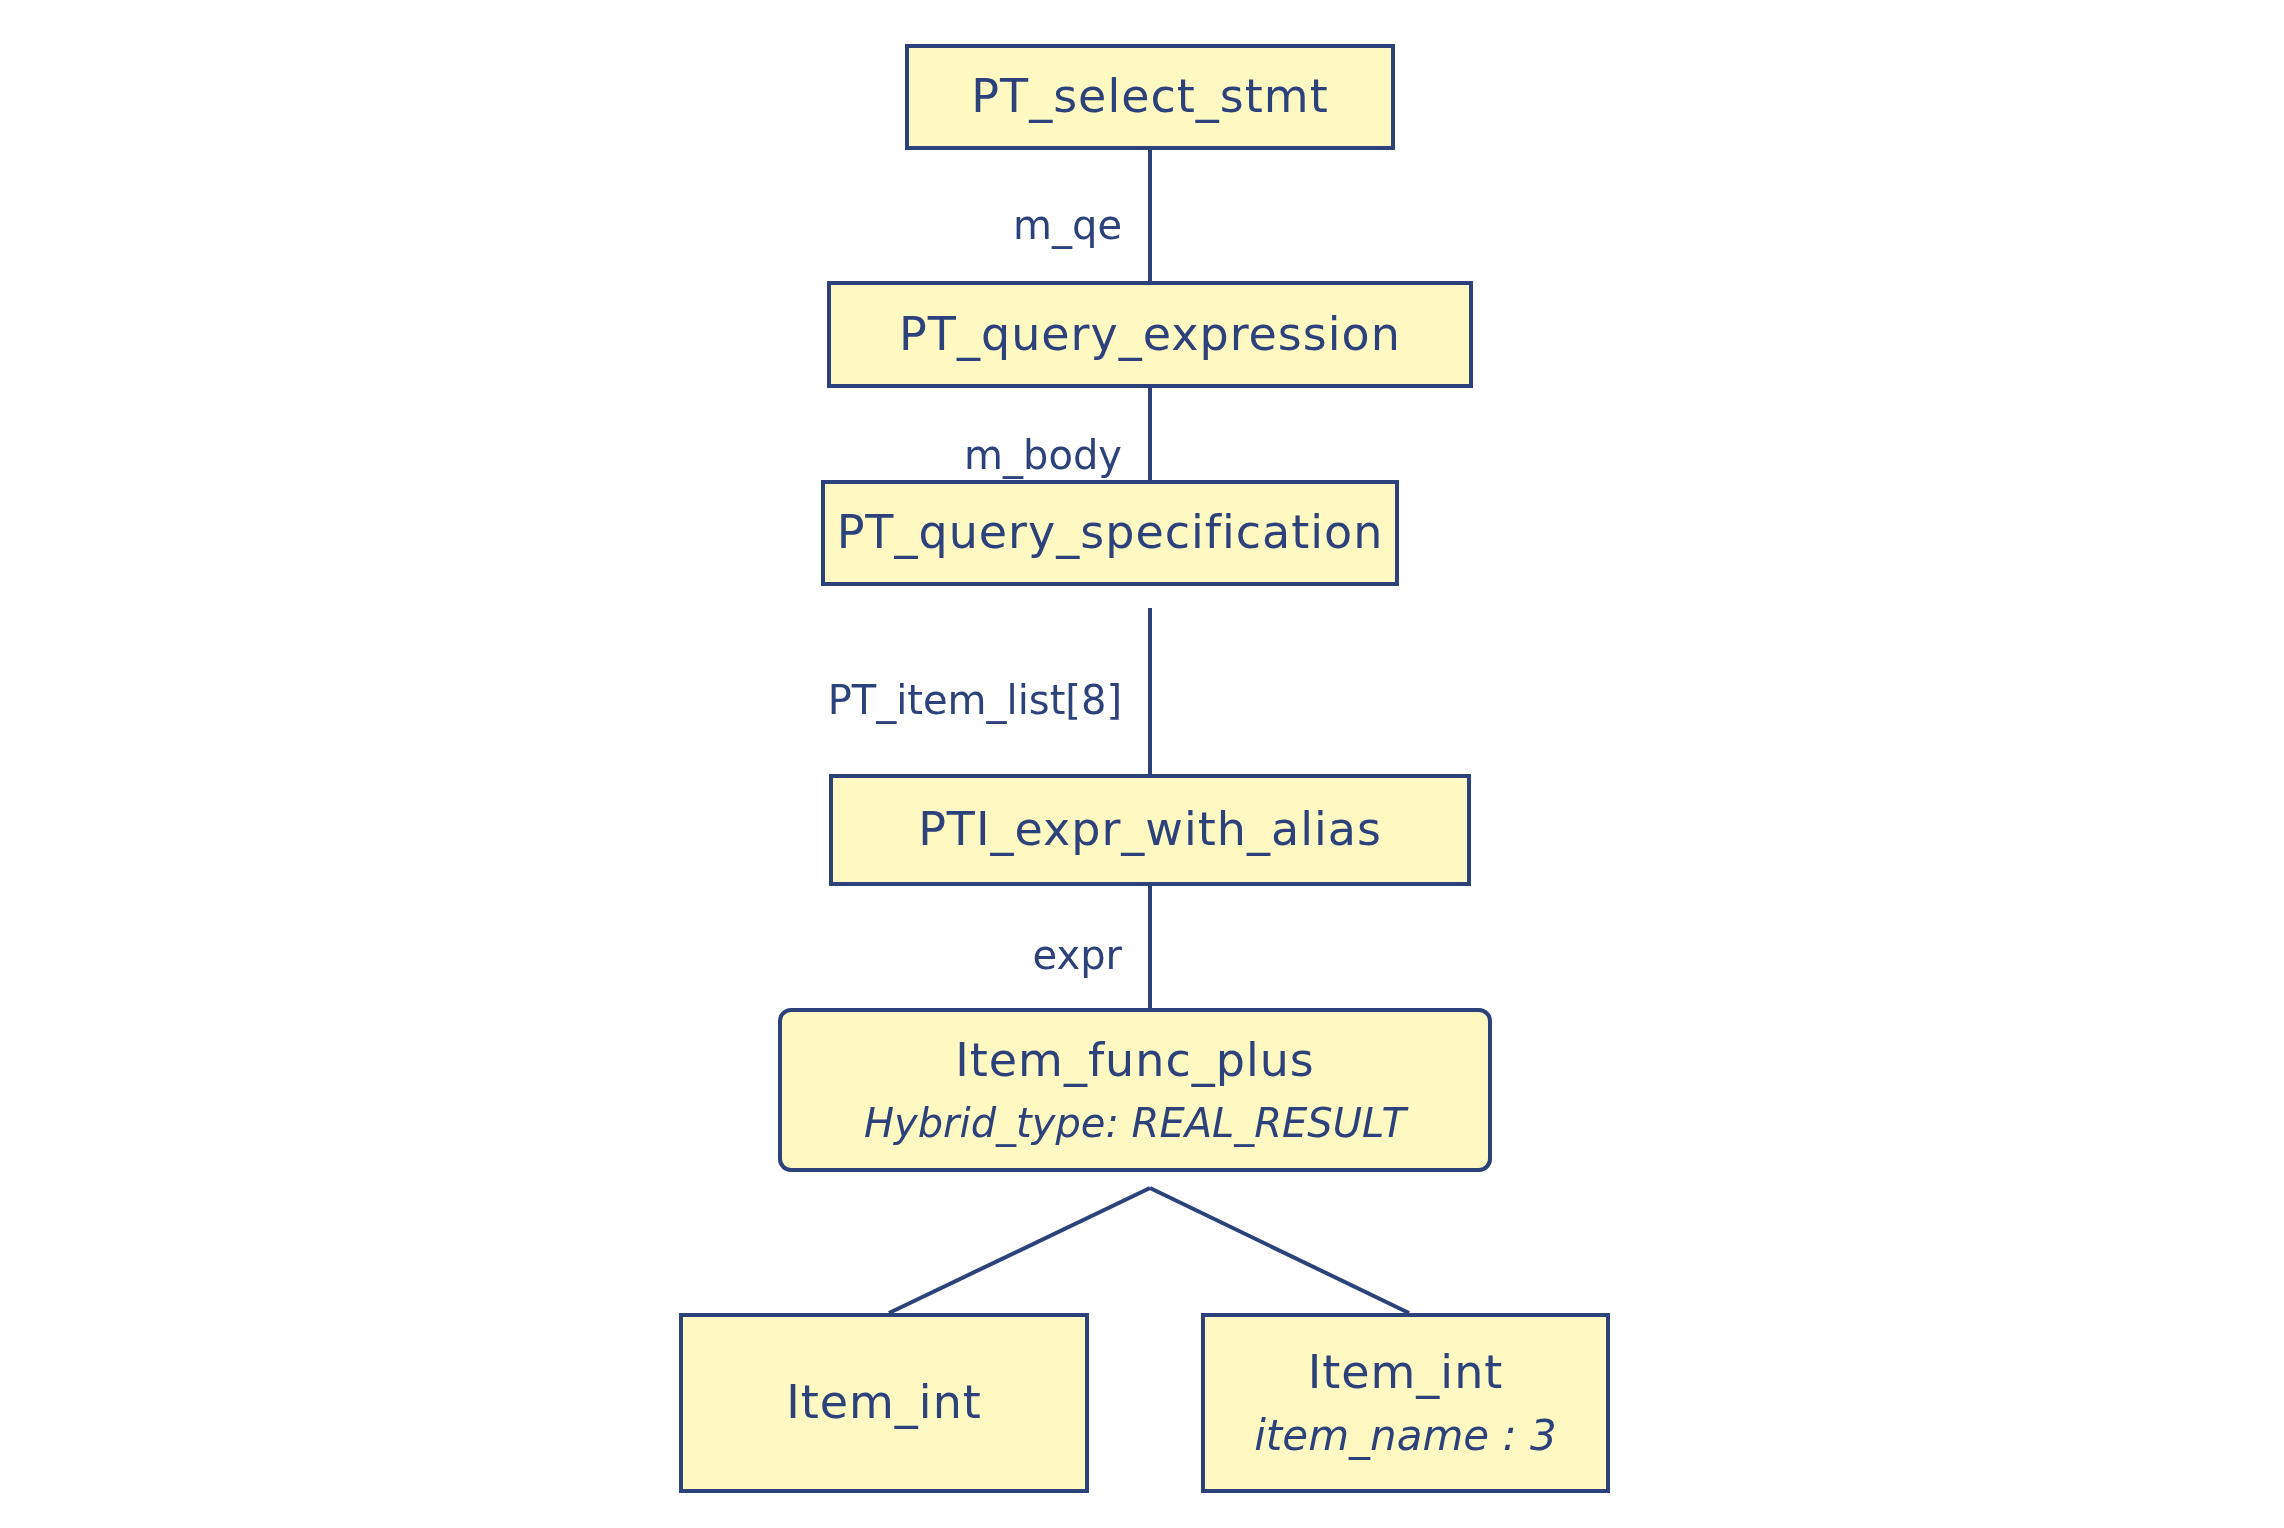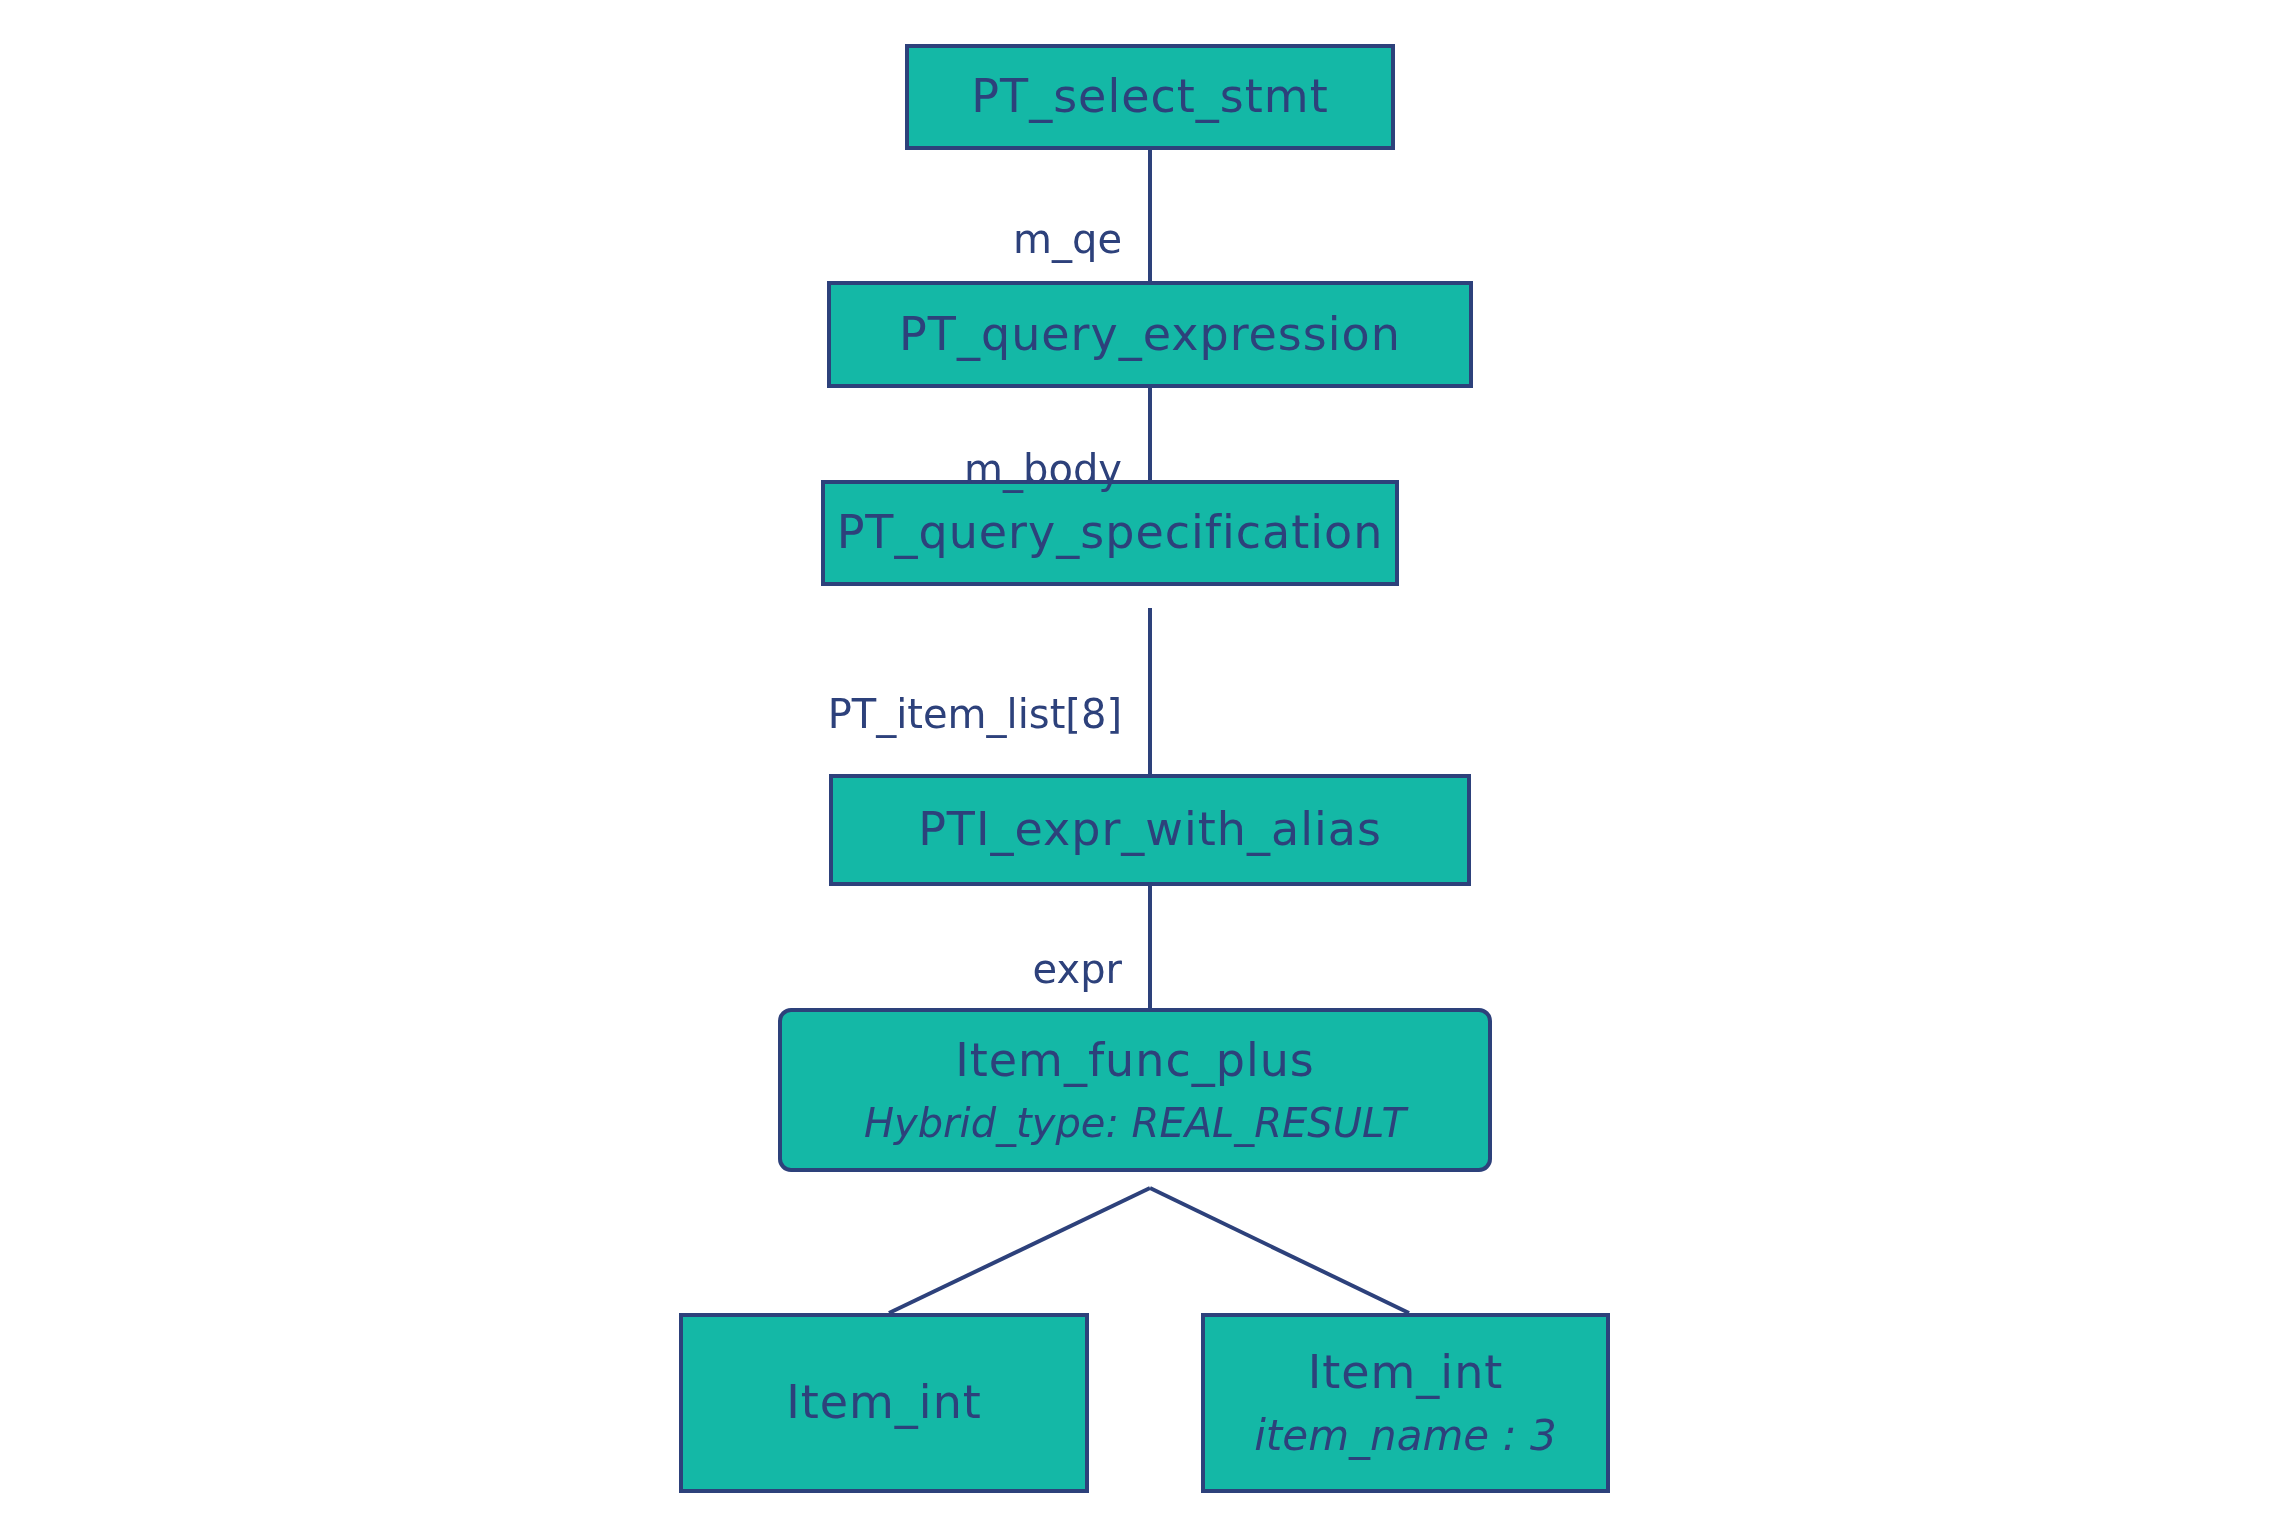"PT_select_stmt" .node { background: #14b8a6 -> #fef9c3 }
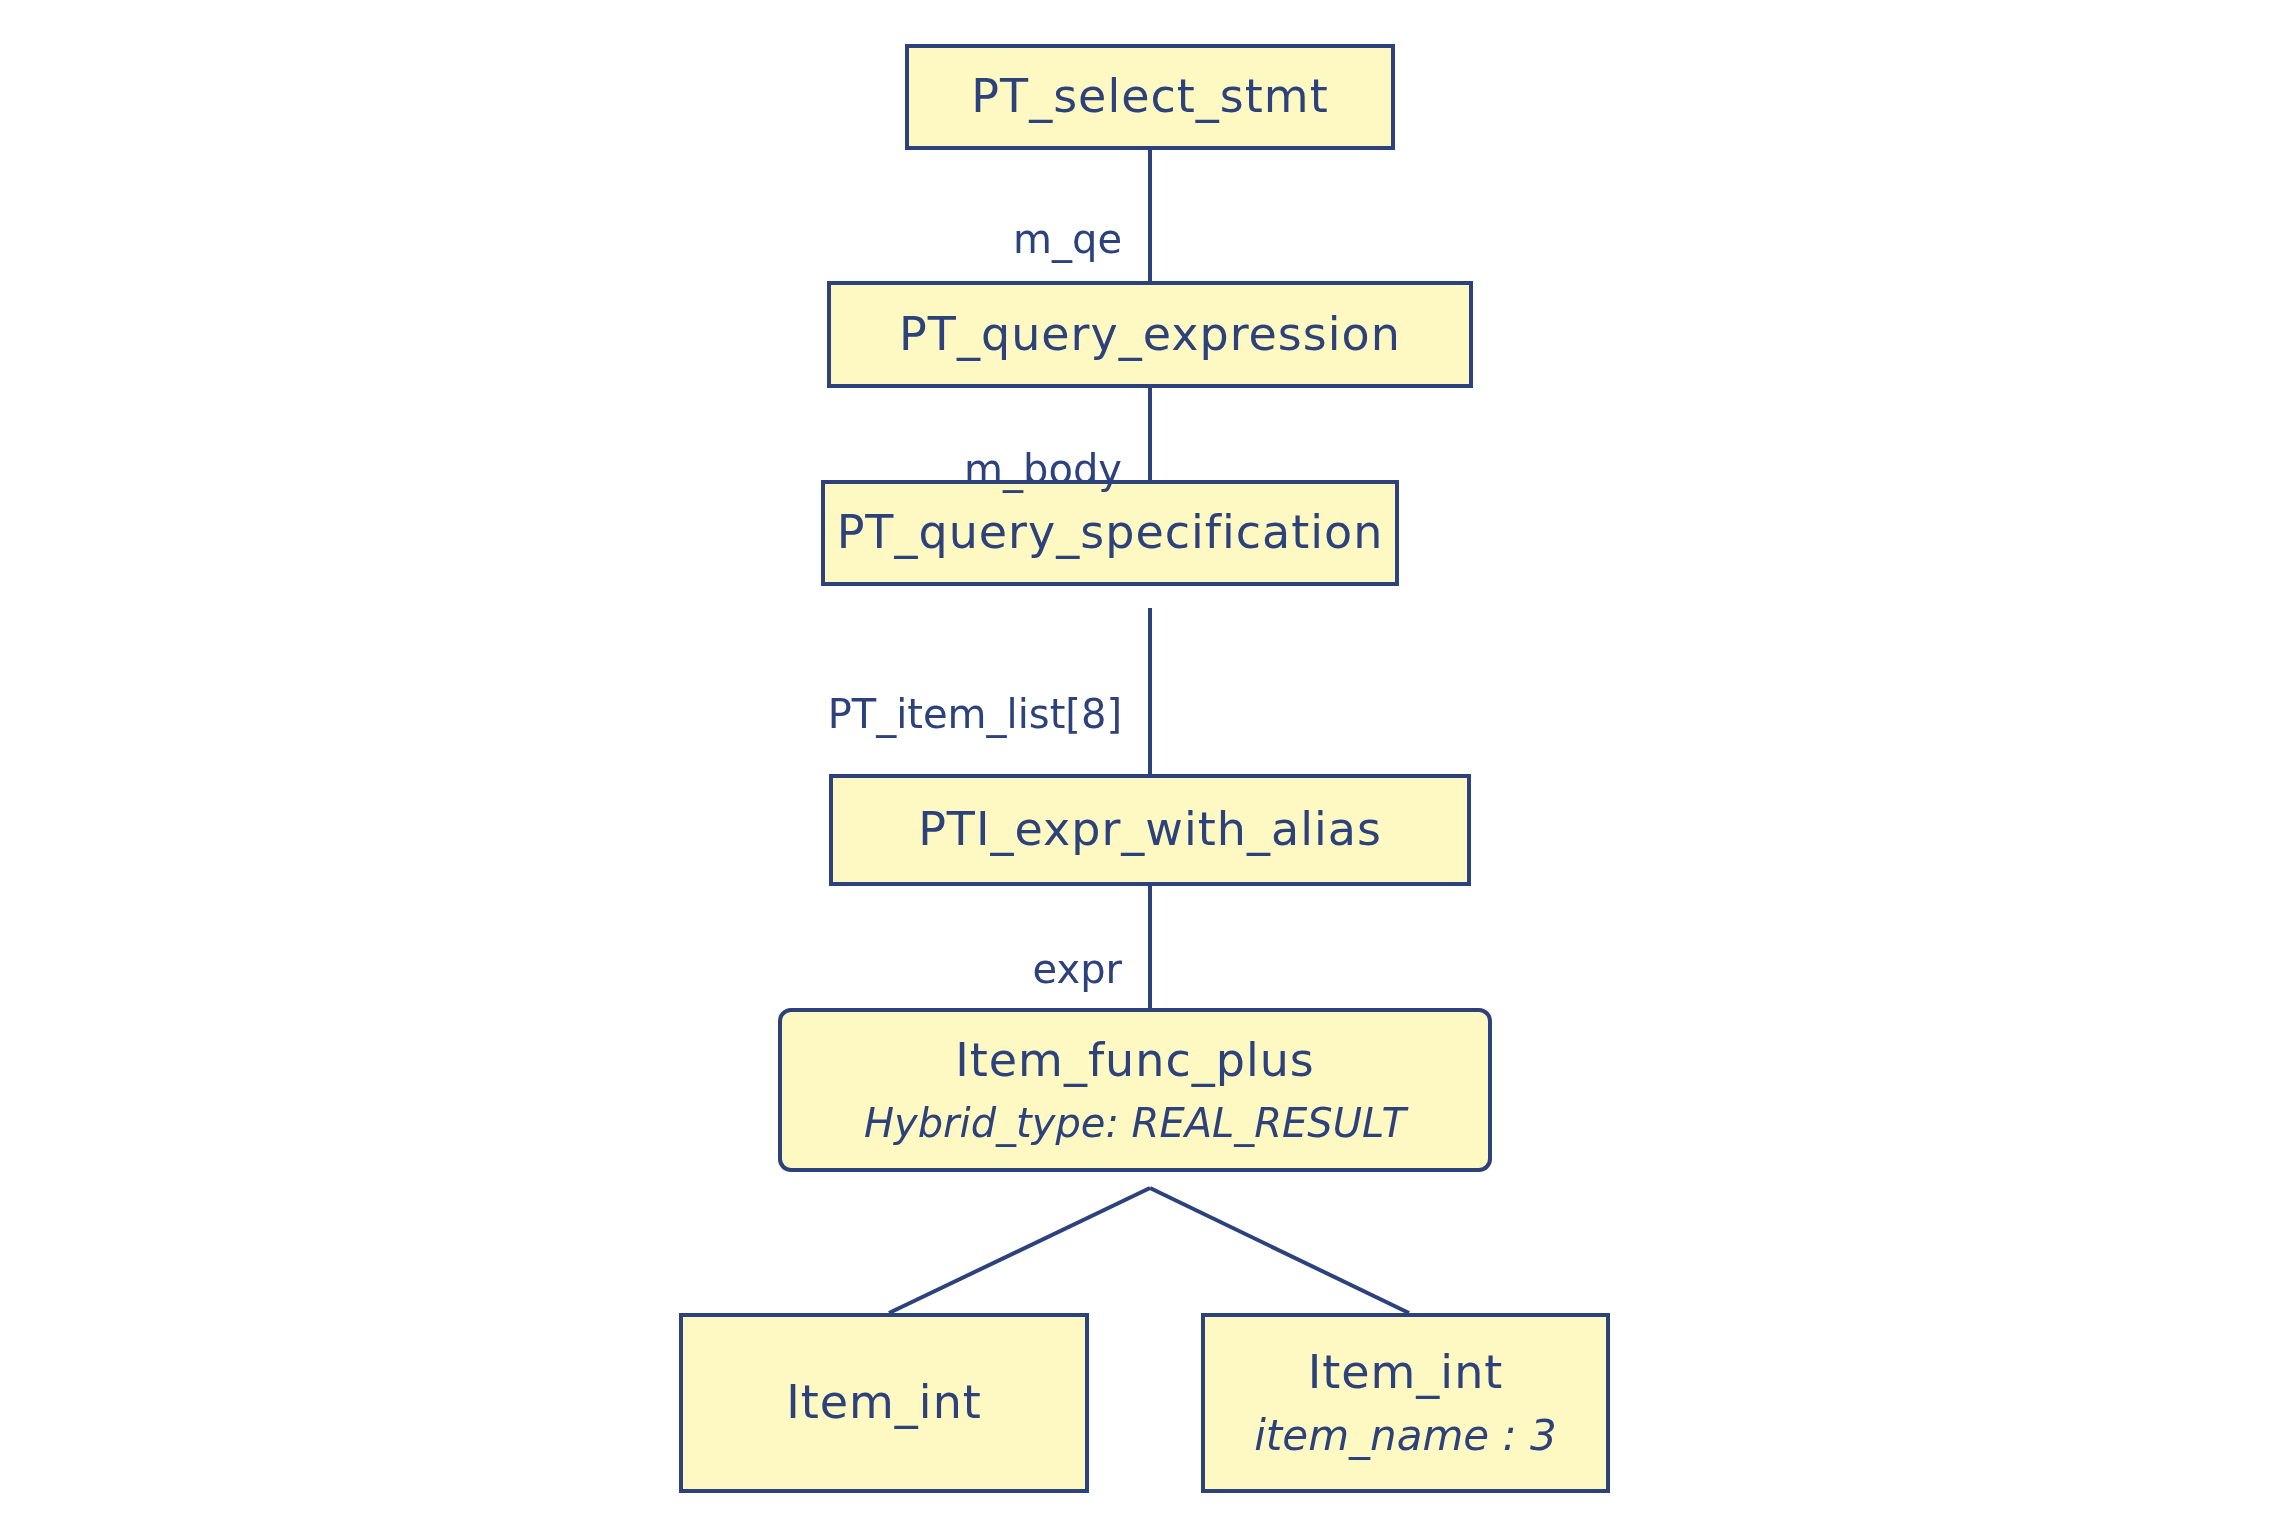"m_qe" .edge-label { margin-top: 14px -> none }
